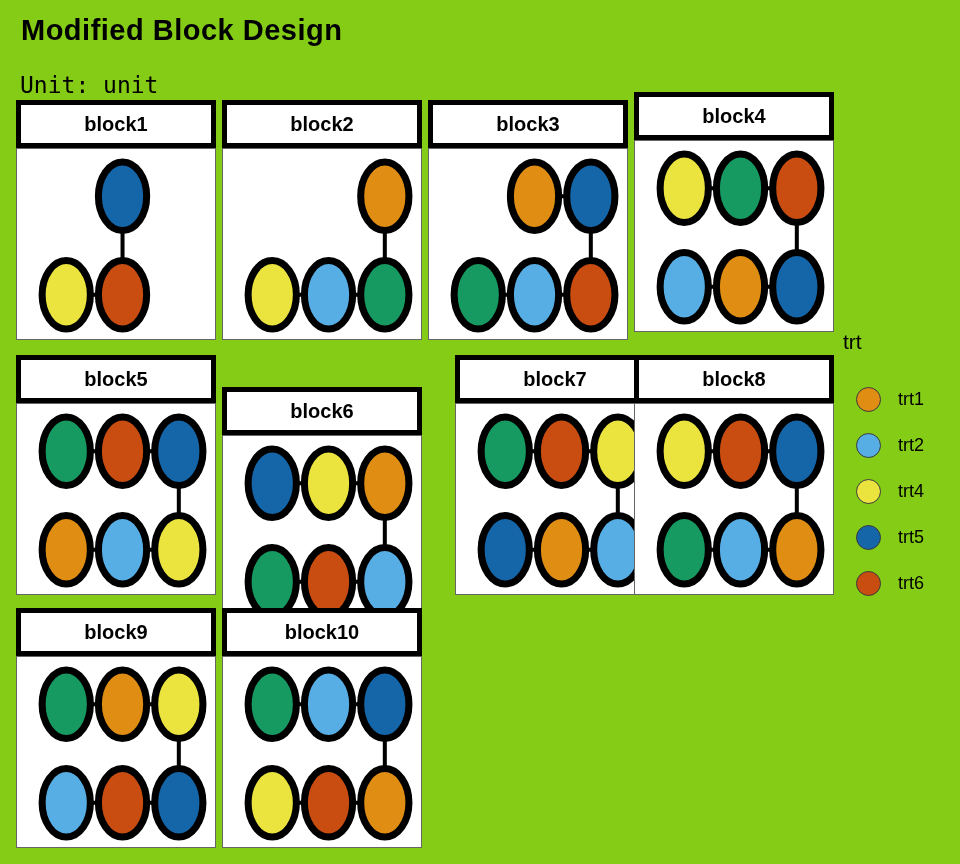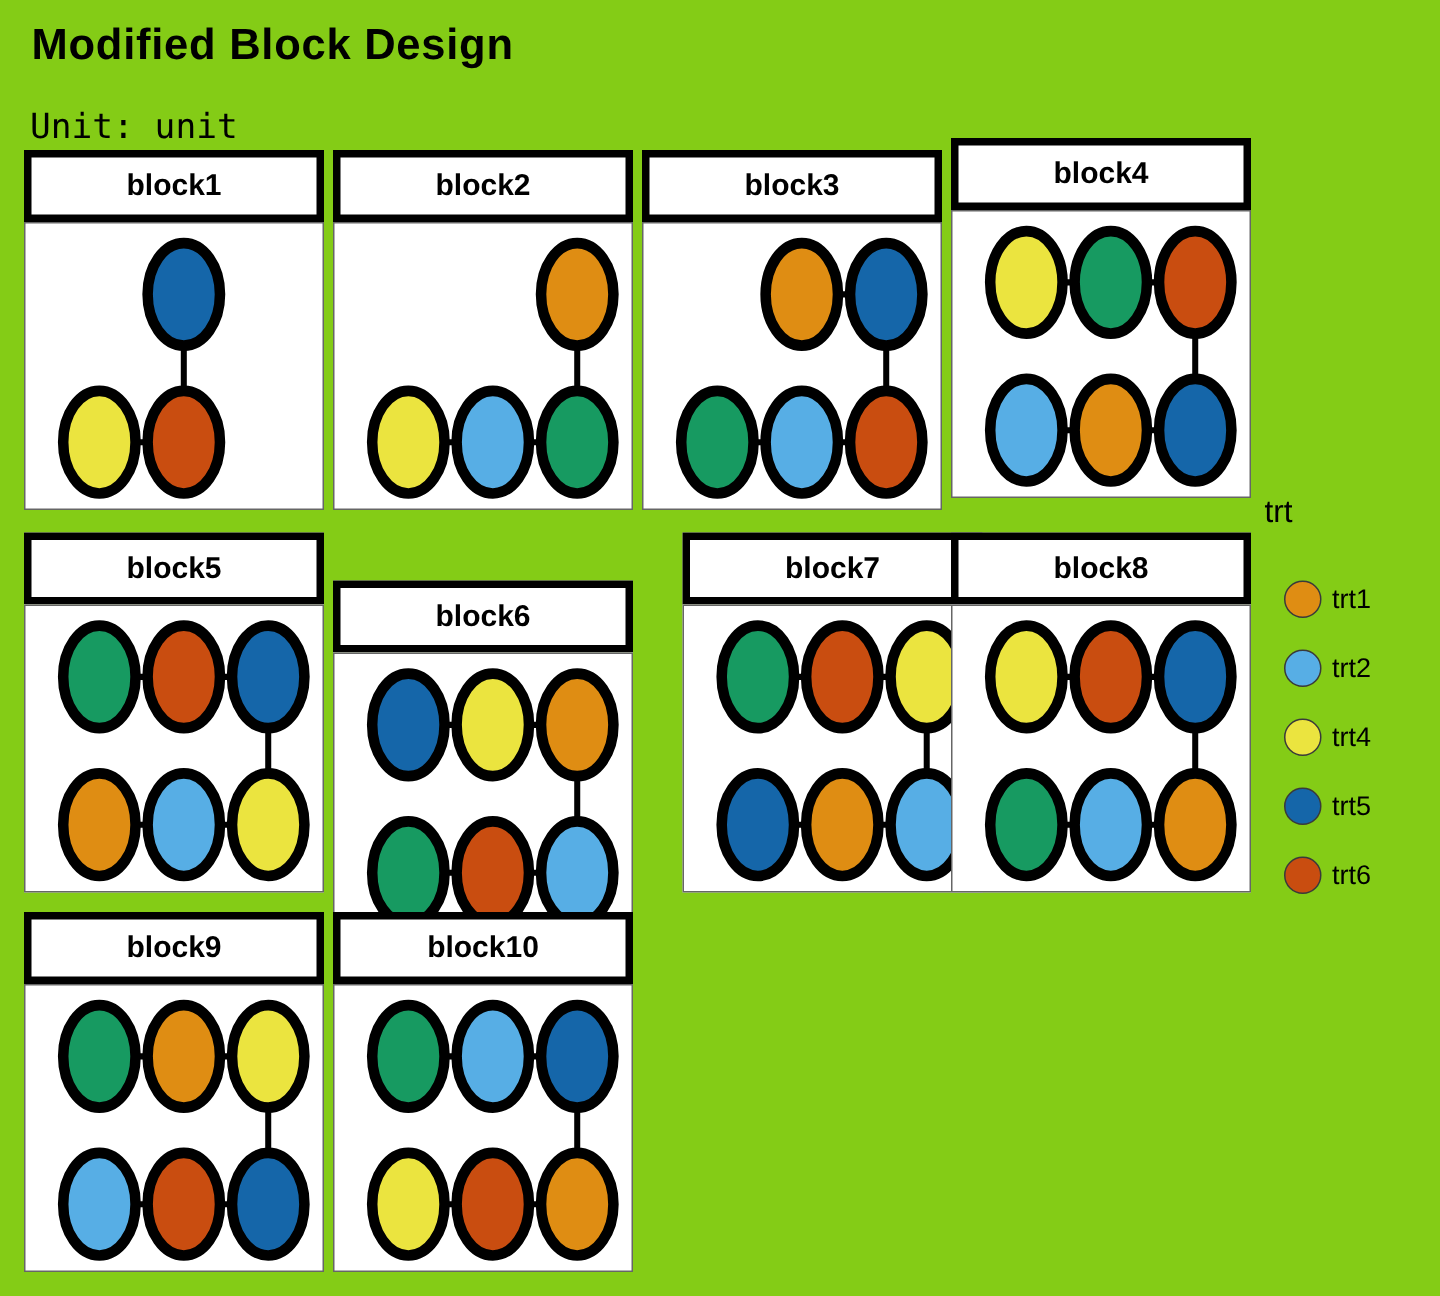"trt1" .legend-label { margin-left: 7px -> 17px }
